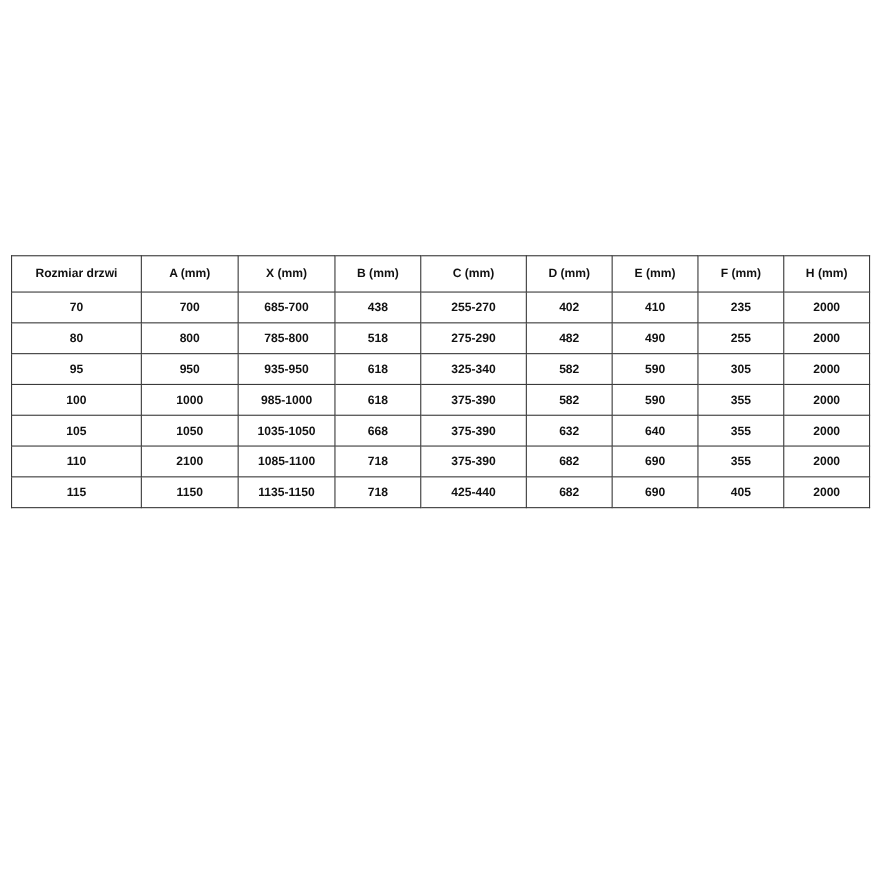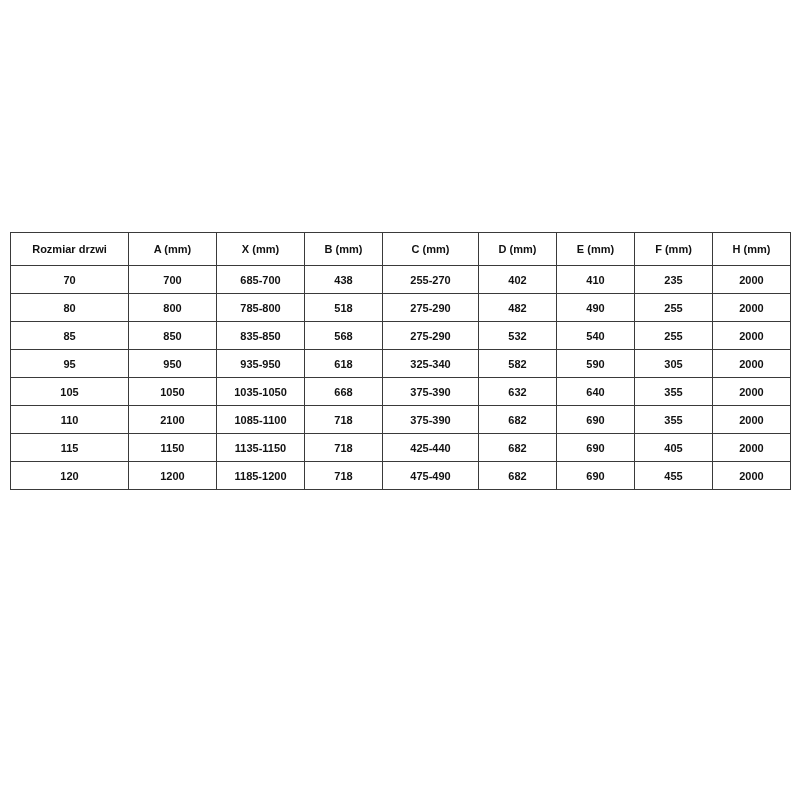"85" tr { html: <tr> <td>85</td> <td>850</td> <td>835-850</td> <td>568</td> <td>275-290</td> <td>532</td> <td>540</td> <td>255</td> <td>2000</td> </tr> -> none }
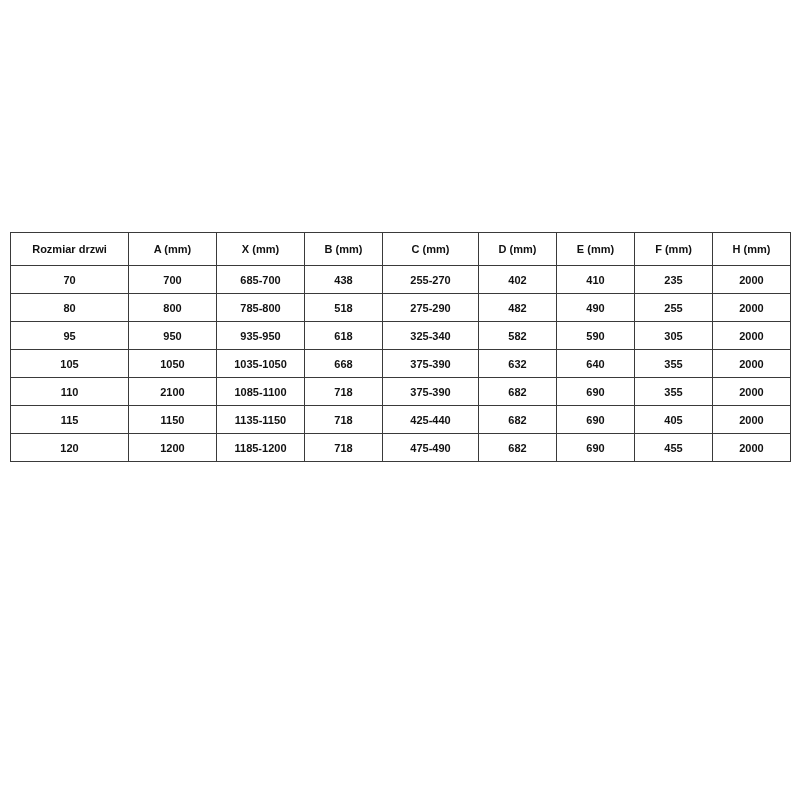"100" tr { html: none -> <tr> <td>100</td> <td>1000</td> <td>985-1000</td> <td>618</td> <td>375-390</td> <td>582</td> <td>590</td> <td>355</td> <td>2000</td> </tr> }
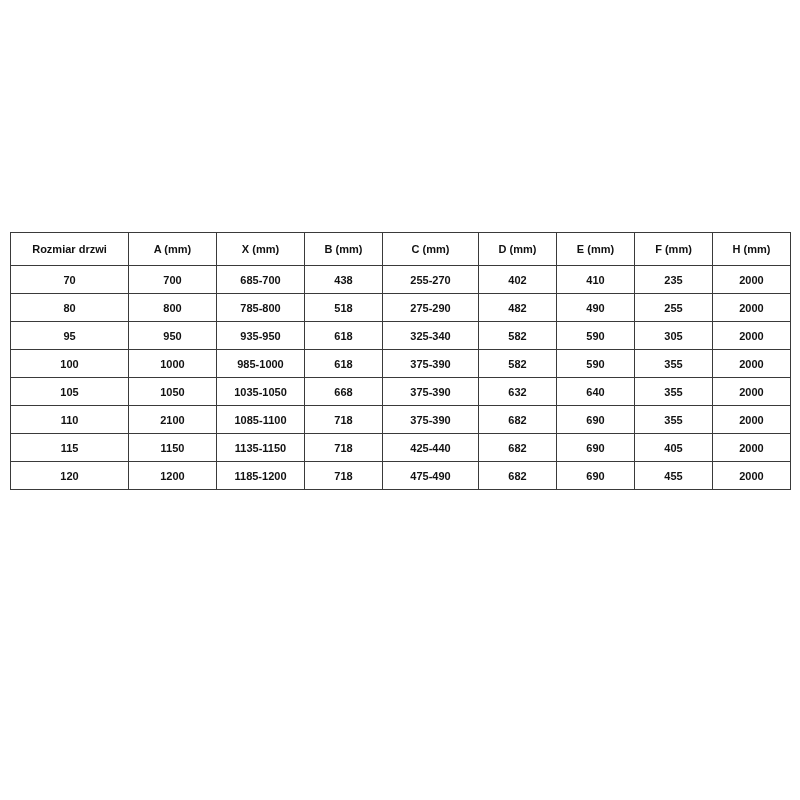"120" tr { html: <tr> <td>120</td> <td>1200</td> <td>1185-1200</td> <td>718</td> <td>475-490</td> <td>682</td> <td>690</td> <td>455</td> <td>2000</td> </tr> -> none }
